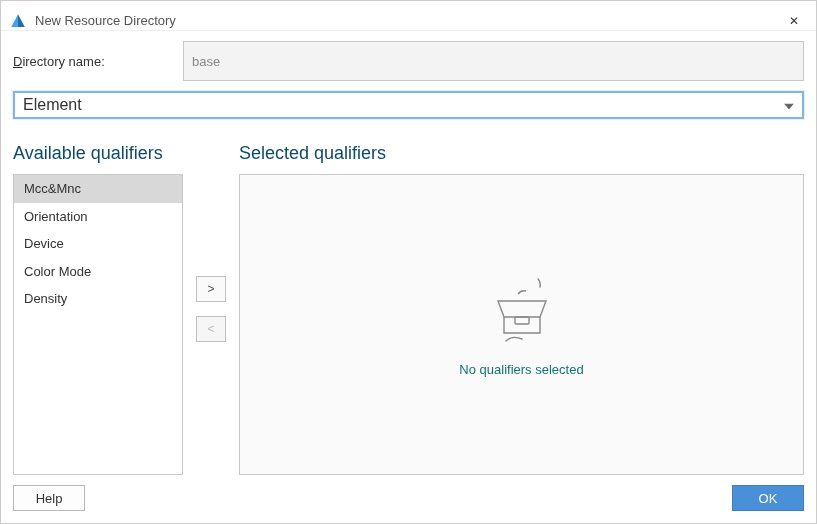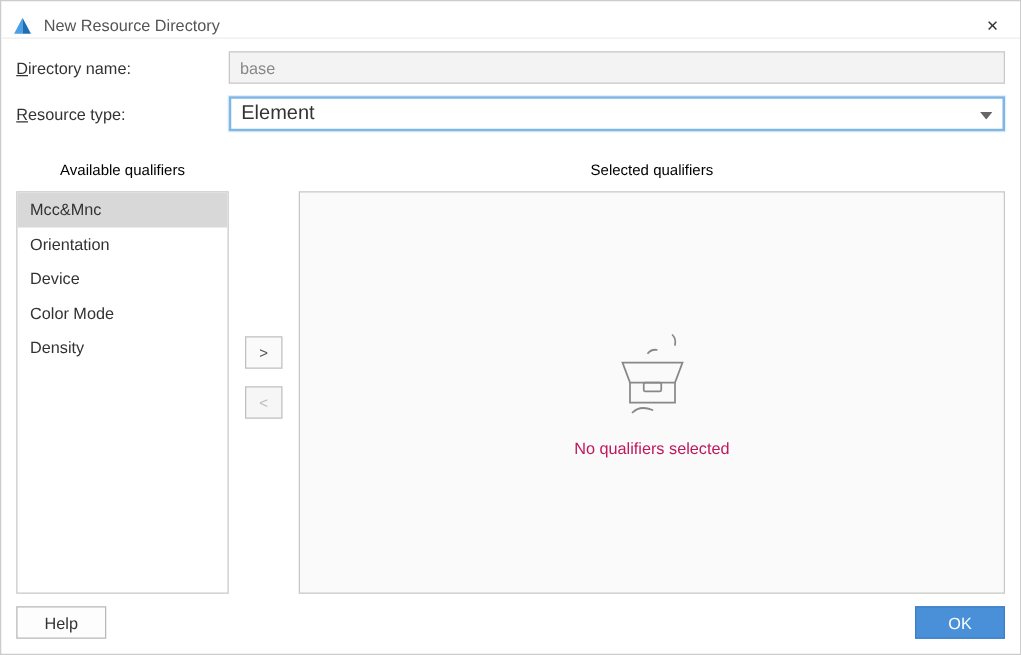"base" .text-input { height: 26px -> 40px }
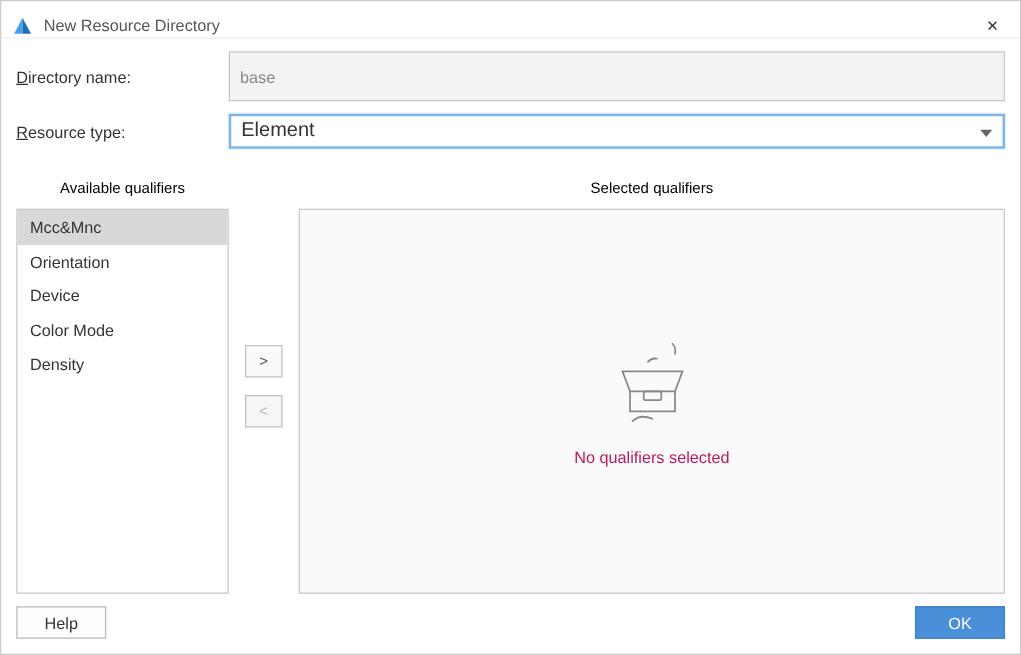"Resource type:" div.label { html: <div> <span>R</span><span>esource type:</span> </div> -> none }
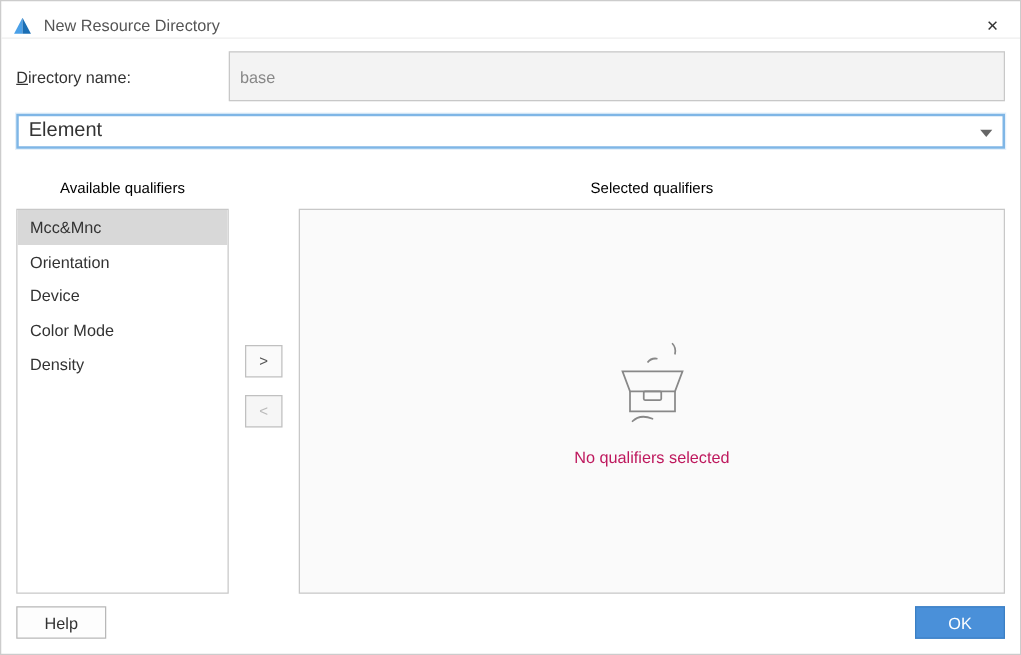"Available qualifiers" .section-label { color: #000000 -> #0c4a6e; font-size: 12px -> 18px; text-align: center -> none }
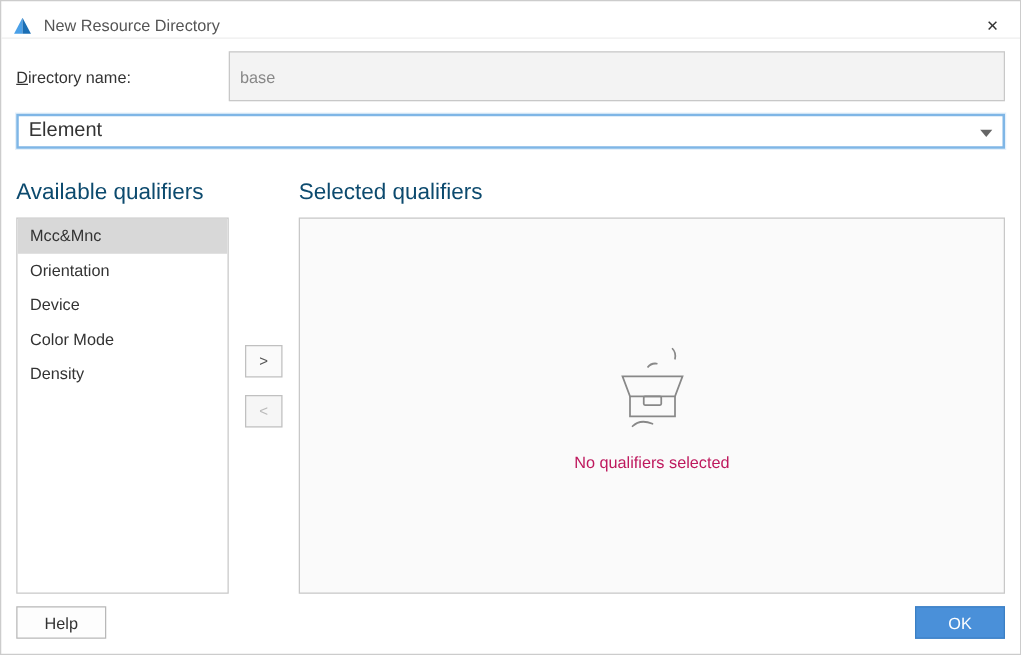"No qualifiers selected" .empty-text { color: #be185d -> #0f766e }
